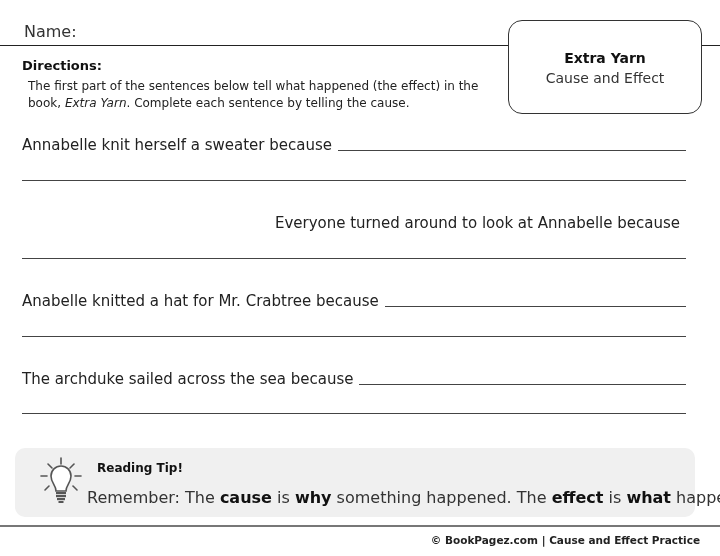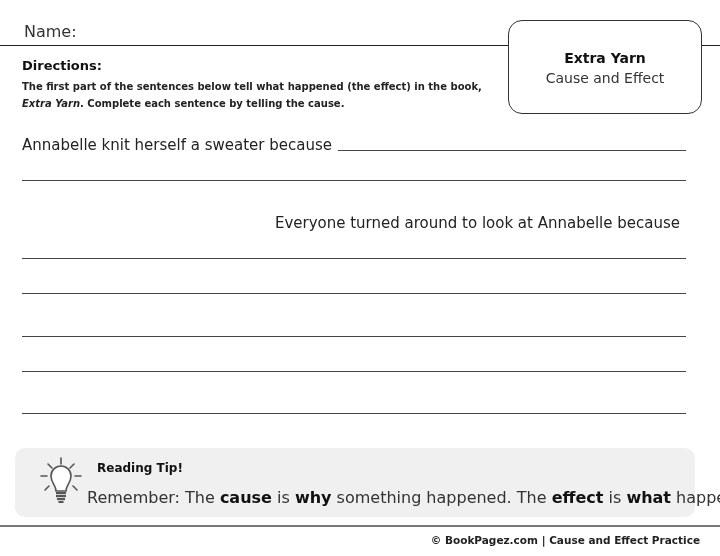"The first part of the" .directions-text { font-size: 10px -> 12px; font-weight: bold -> none; left: 22px -> 28px }
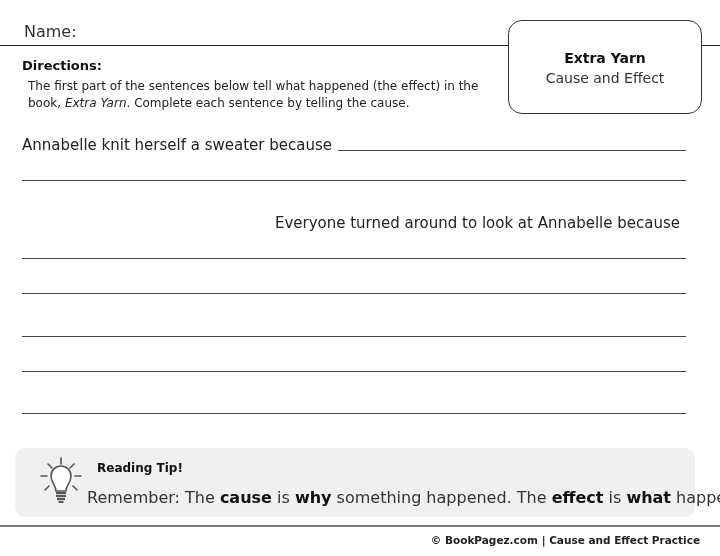"Anabelle knitted a hat for" span.q-text { html: none -> <span>Anabelle knitted a hat for Mr. Crabtree because</span> }
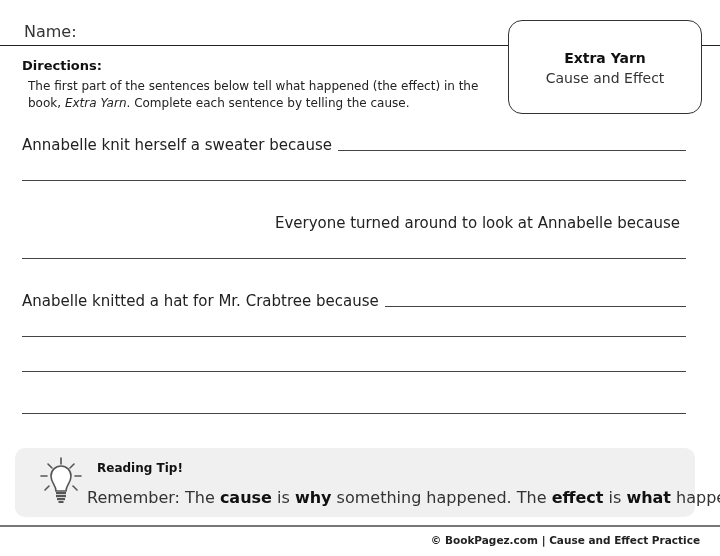"The archduke sailed across the" span.q-text { html: none -> <span>The archduke sailed across the sea because</span> }
